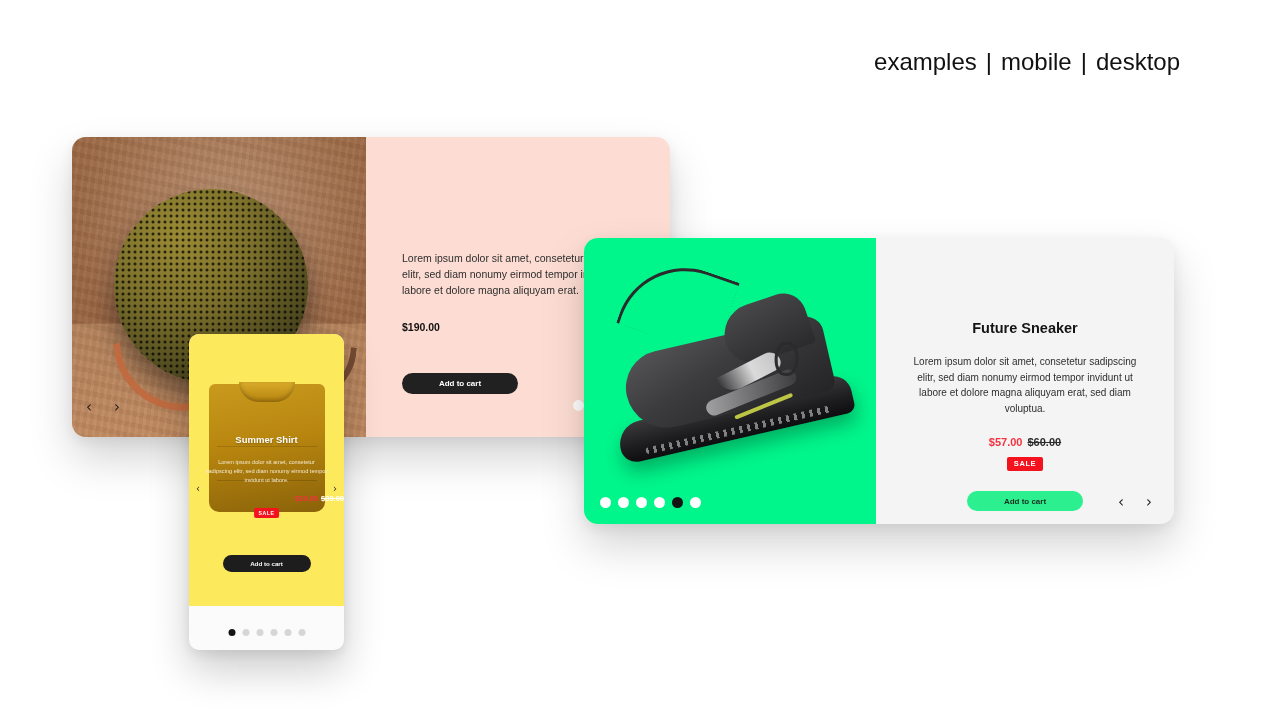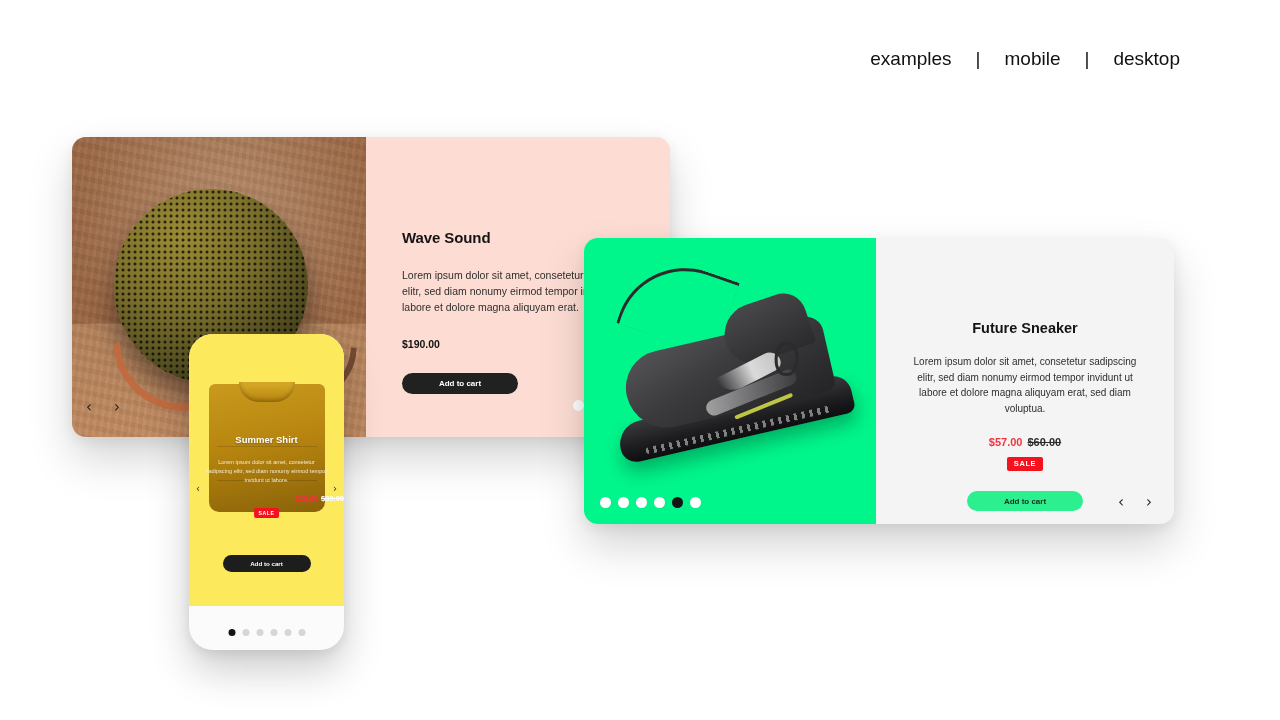"examples" .top-nav { font-size: 19px -> 24px; gap: 24px -> 9px }
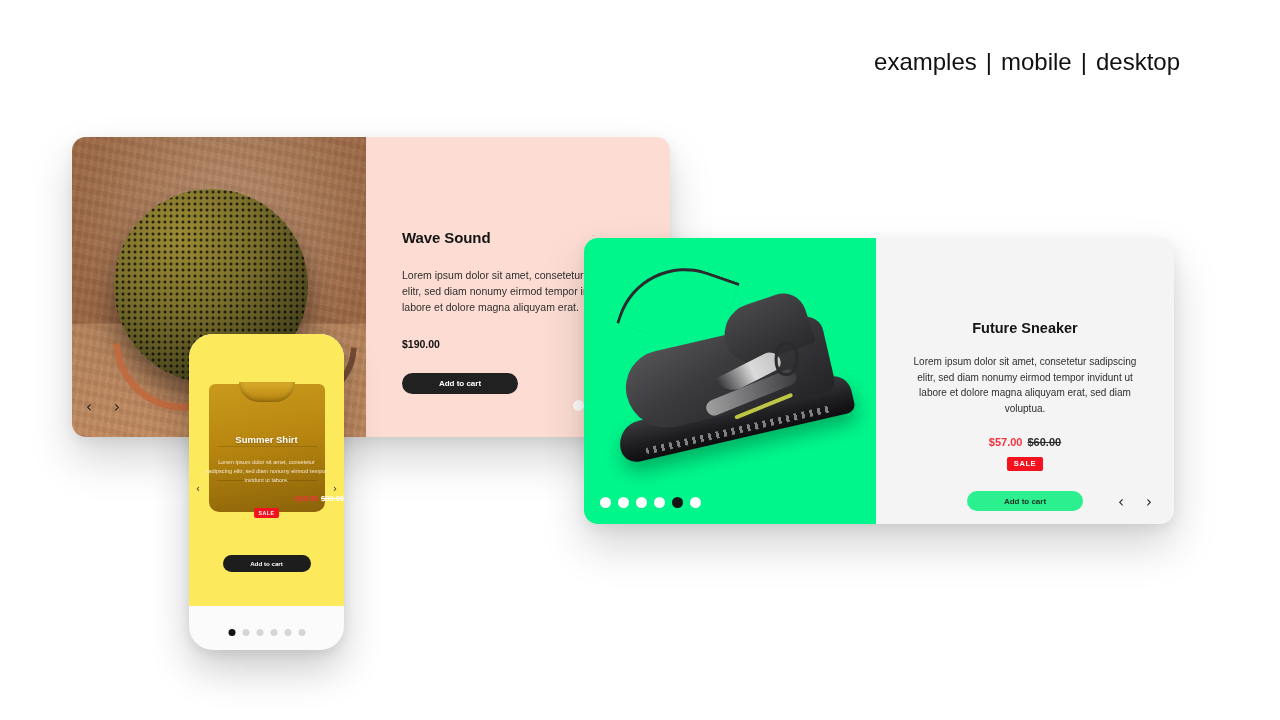"Wave Sound" div.wave-title { html: <div>Wave Sound</div> -> none }
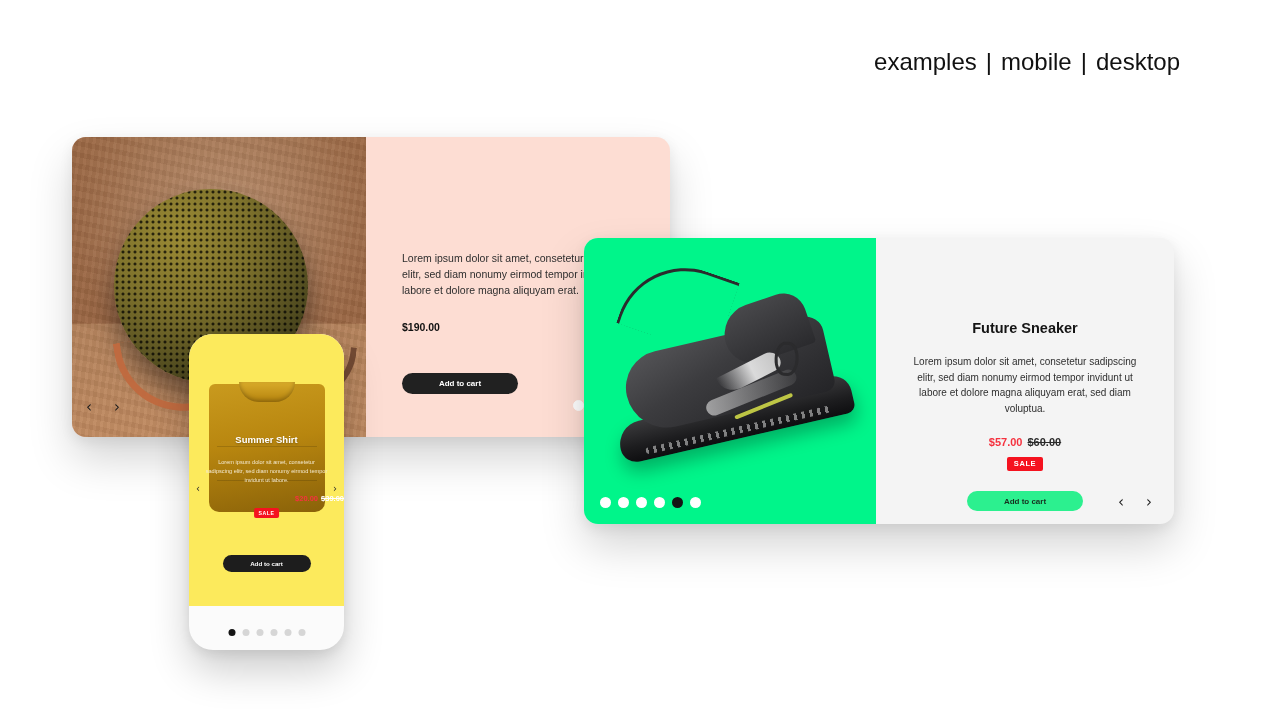"Summer Shirt" #phone { border-radius: 24px -> 10px }
